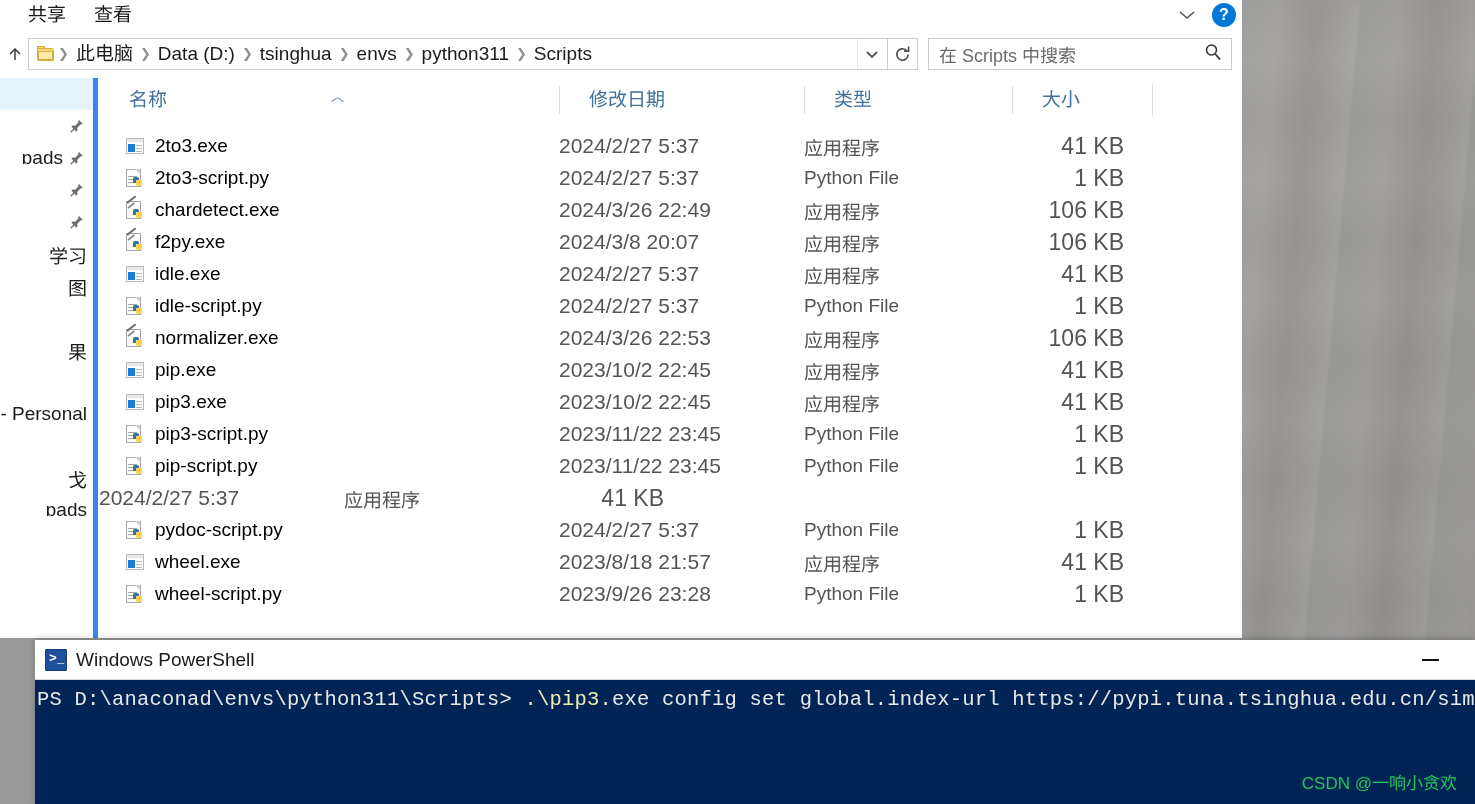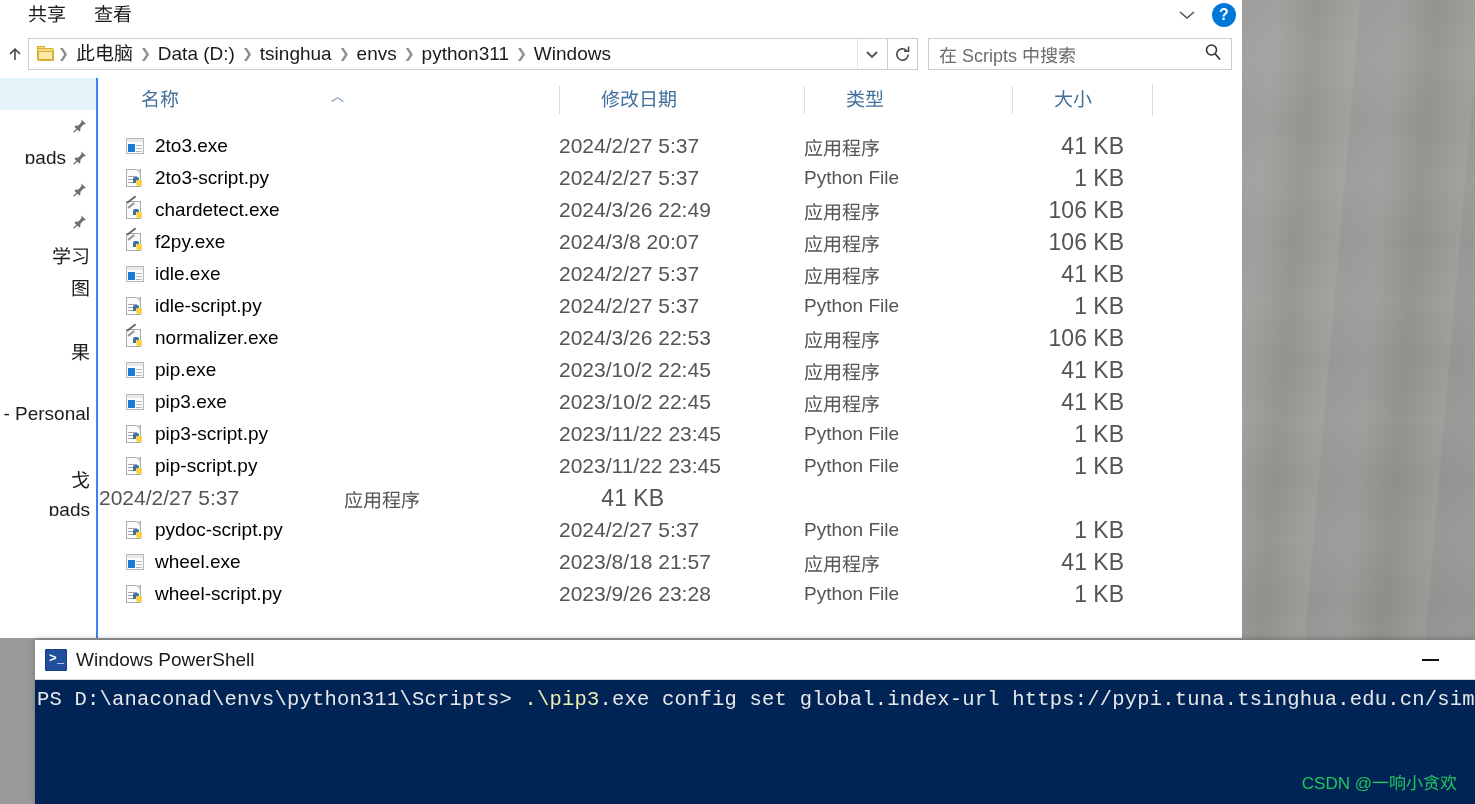"Windows" span.crumb { text: Windows -> Scripts }
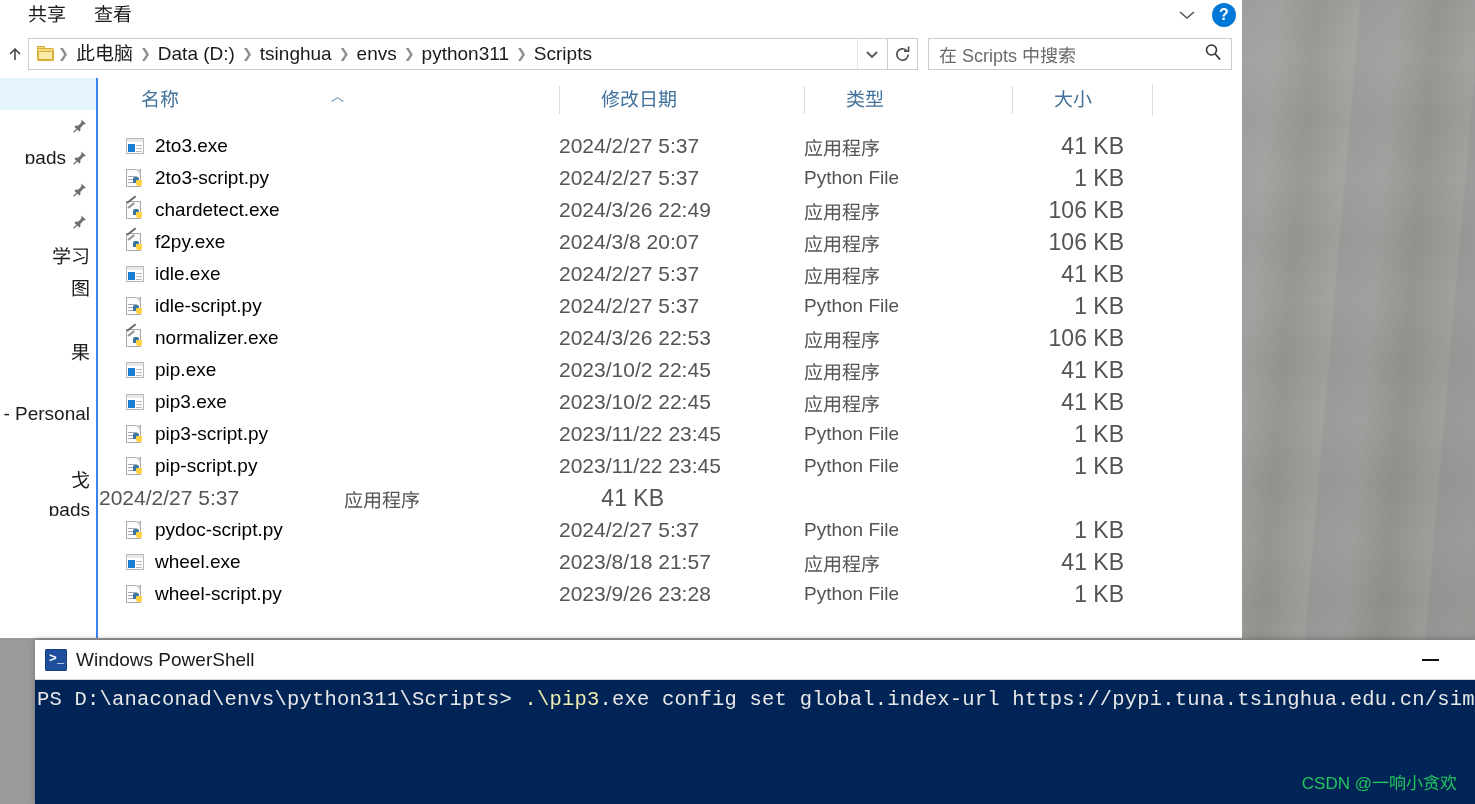"名称" .col { padding-left: 42px -> 30px }
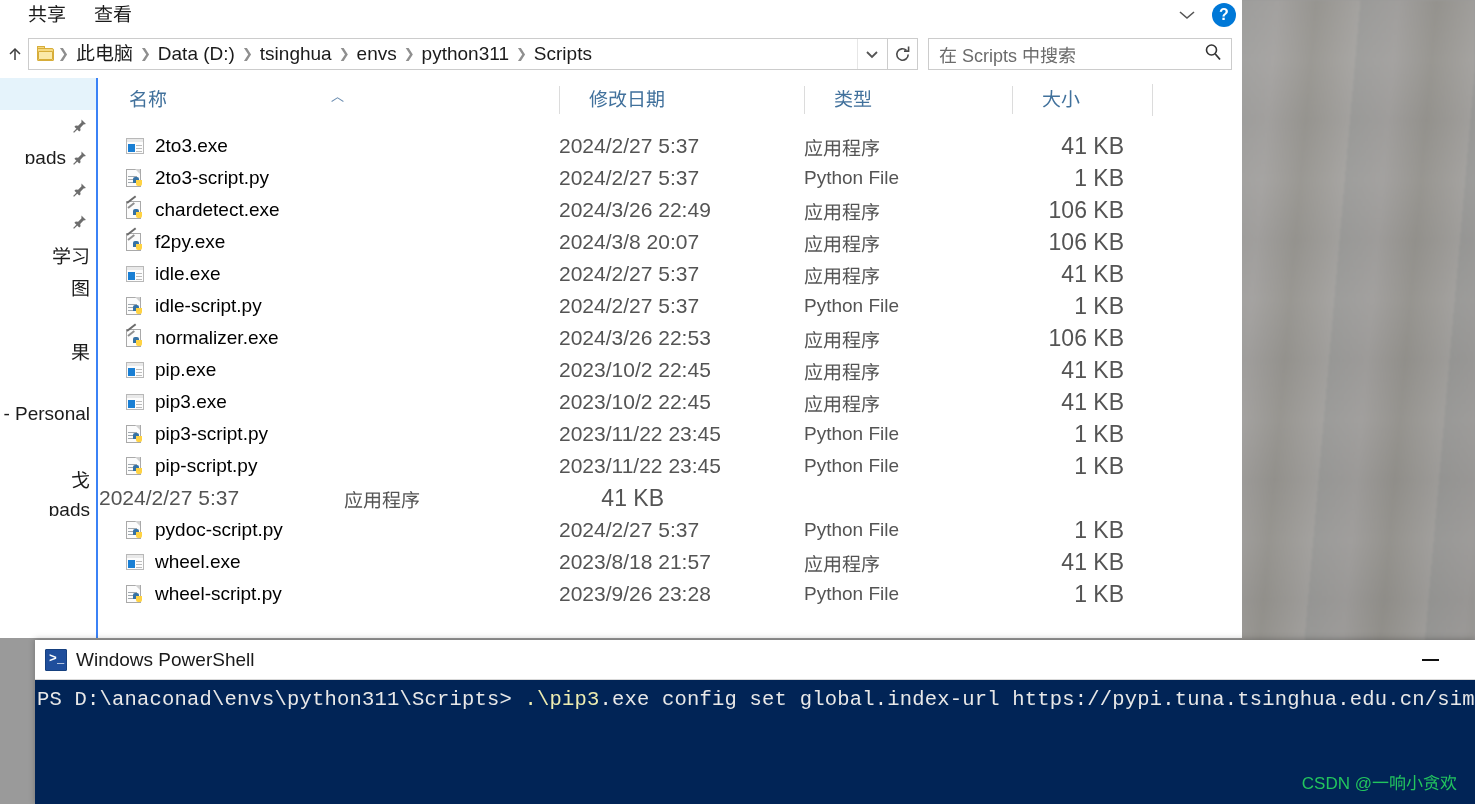"ɒads" #navpane { border-right: 2px solid #3b82f6 -> 5px solid #3b82f6 }
